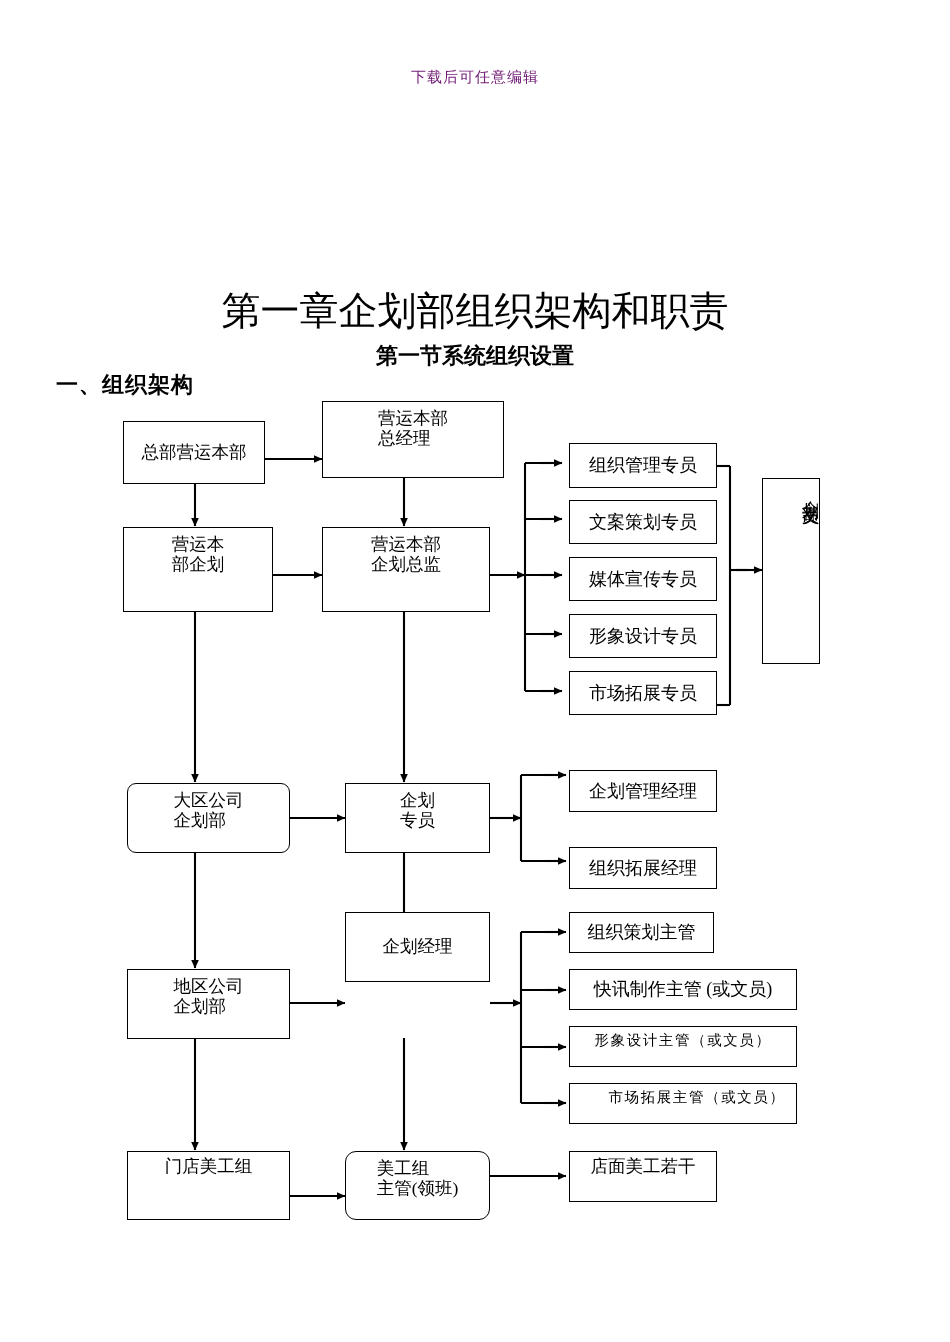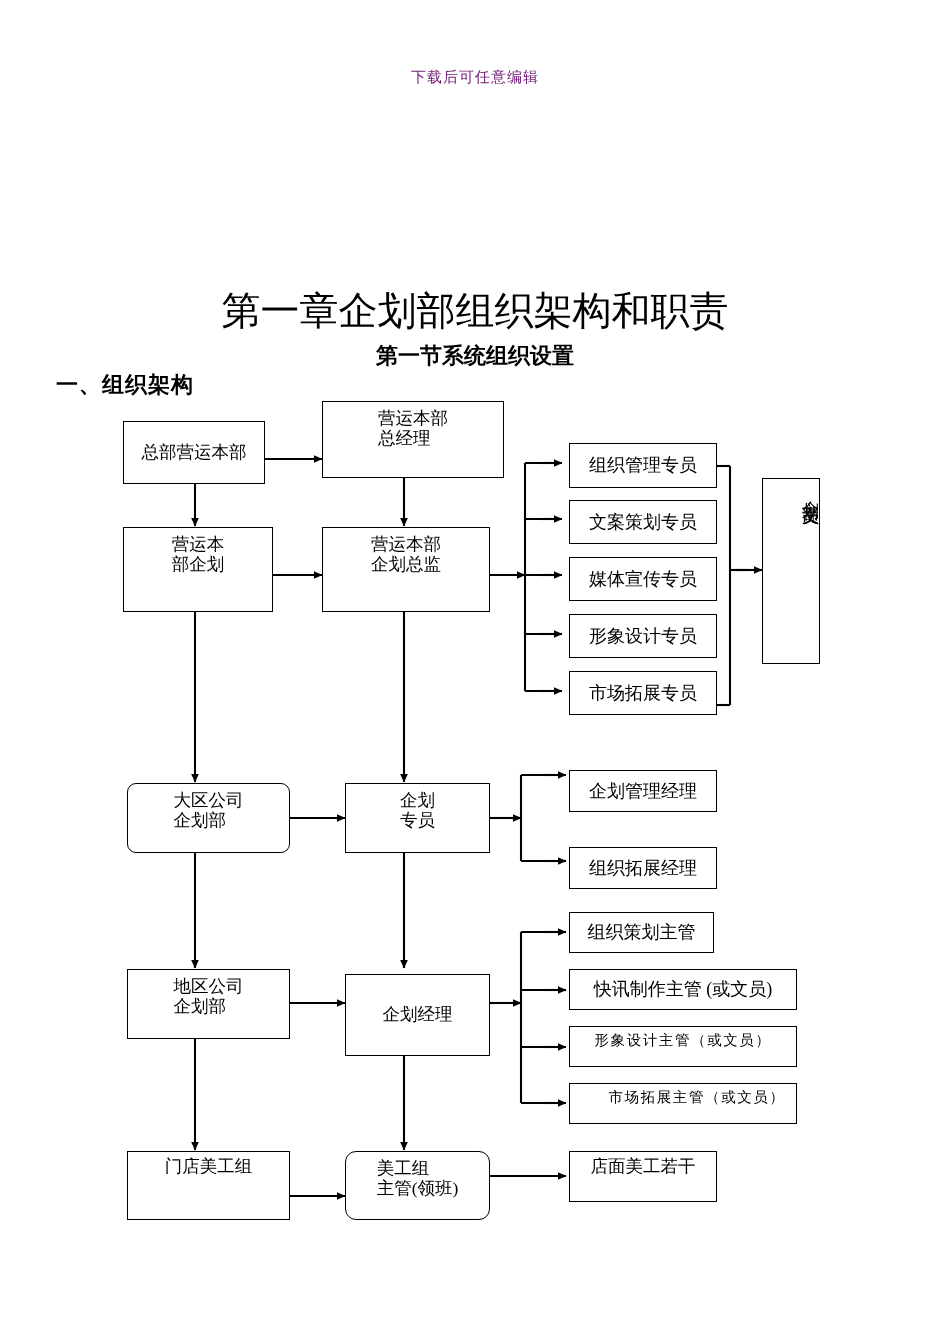"企划经理" div.node { height: 82px -> 70px; top: 974px -> 912px }
